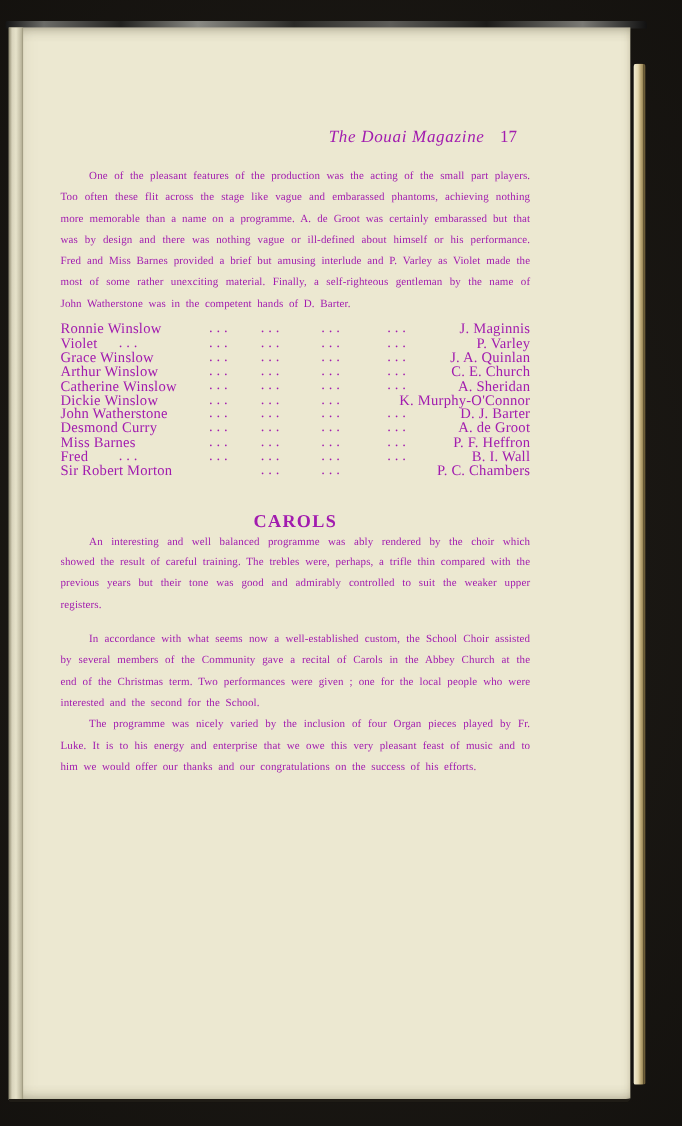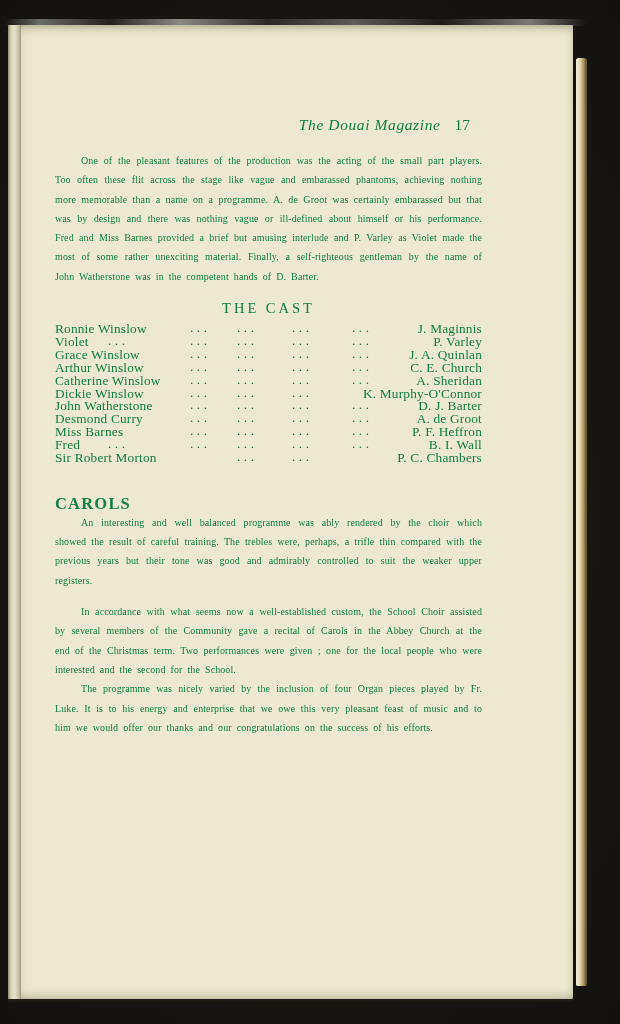"The Douai Magazine 17" .content { color: #15803d -> #a21caf }
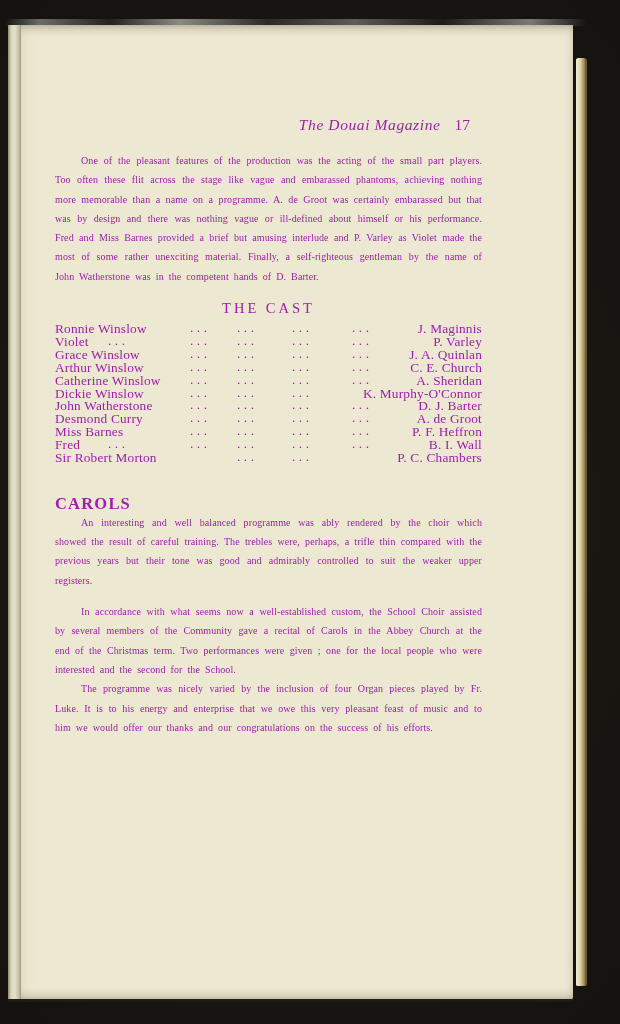"THE CAST" h3.cast-heading { html: <h3>THE CAST</h3> -> none }
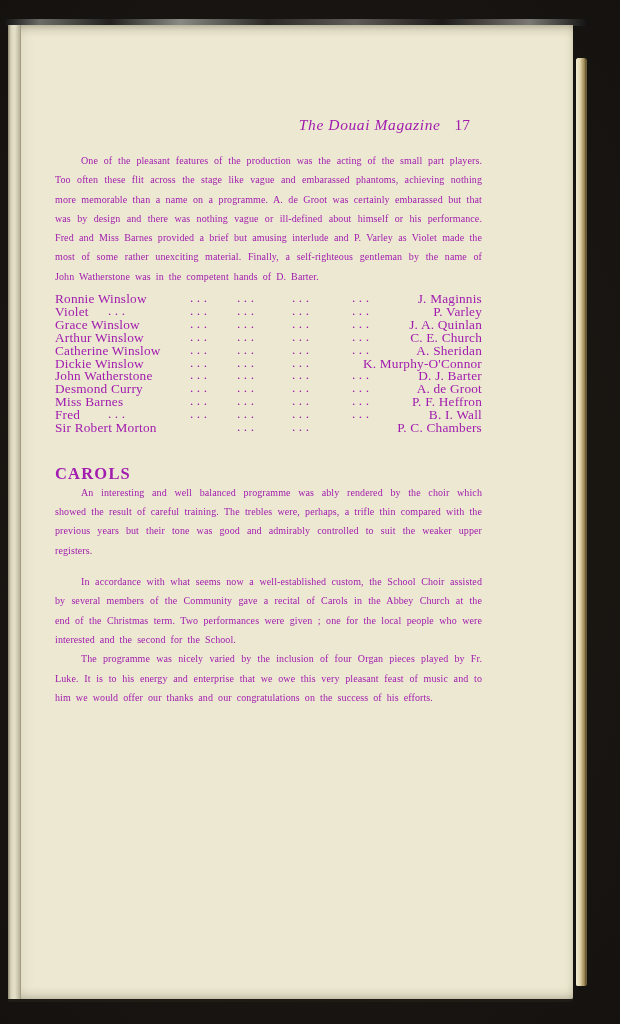"CAROLS" .carols-heading { text-align: none -> center }
